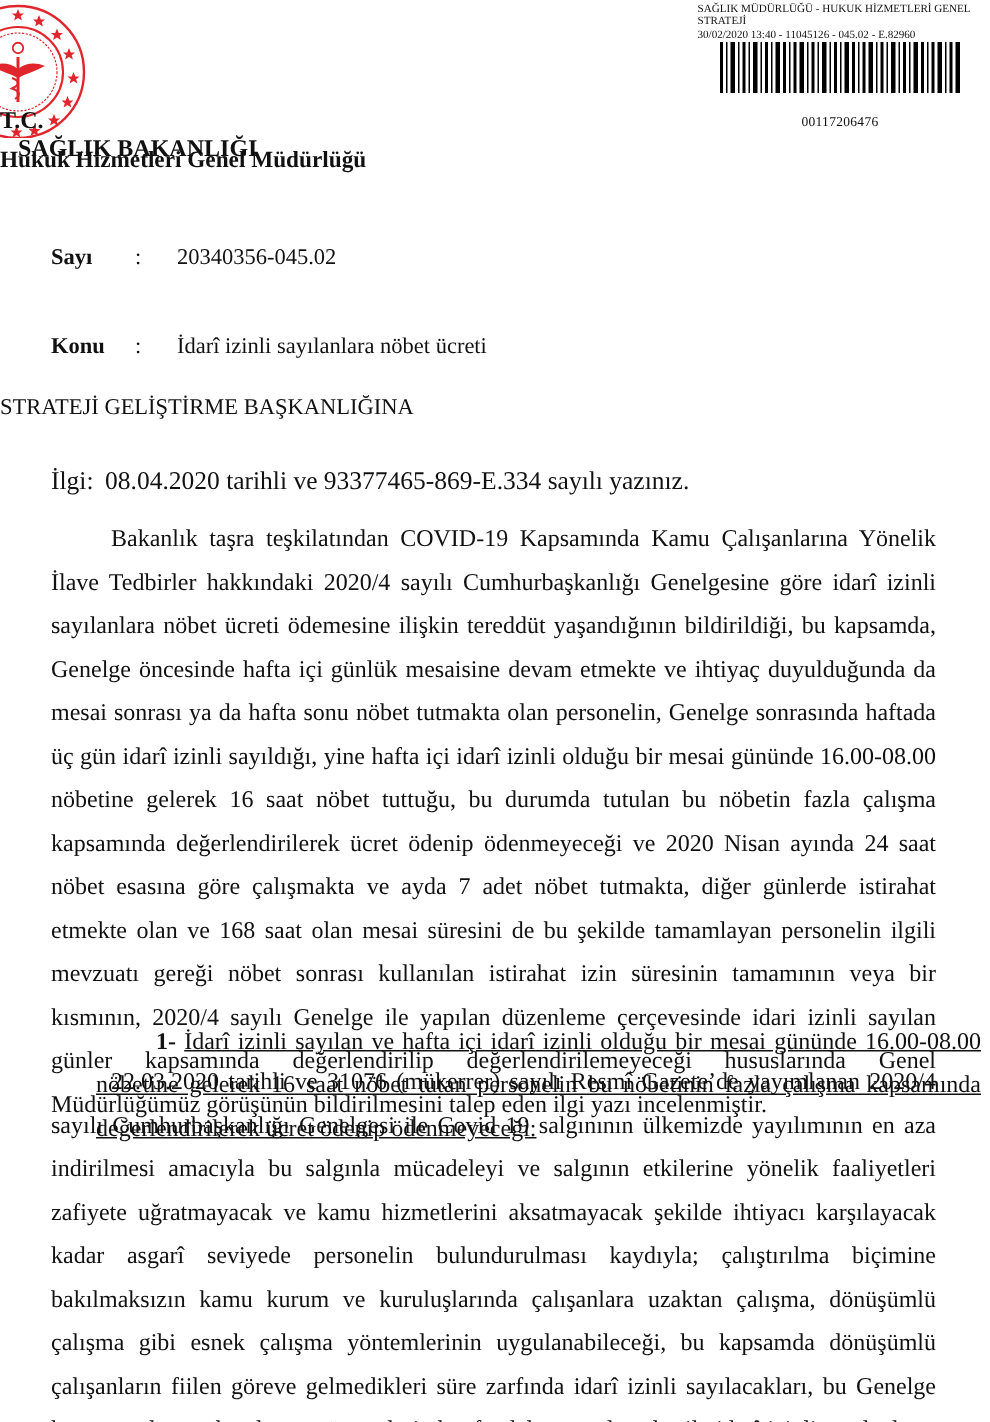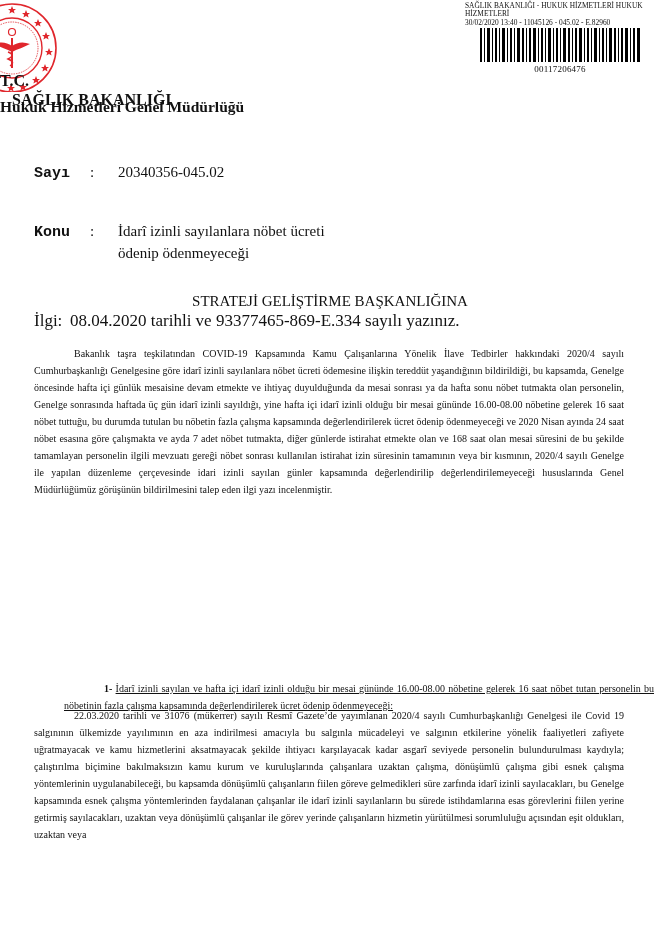"SAĞLIK BAKANLIĞI - HUKUK HİZMETLERİ" div.l { text: BAKANLIĞI - HUKUK HİZMETLERİ HUKUK -> MÜDÜRLÜĞÜ - HUKUK HİZMETLERİ GENEL }
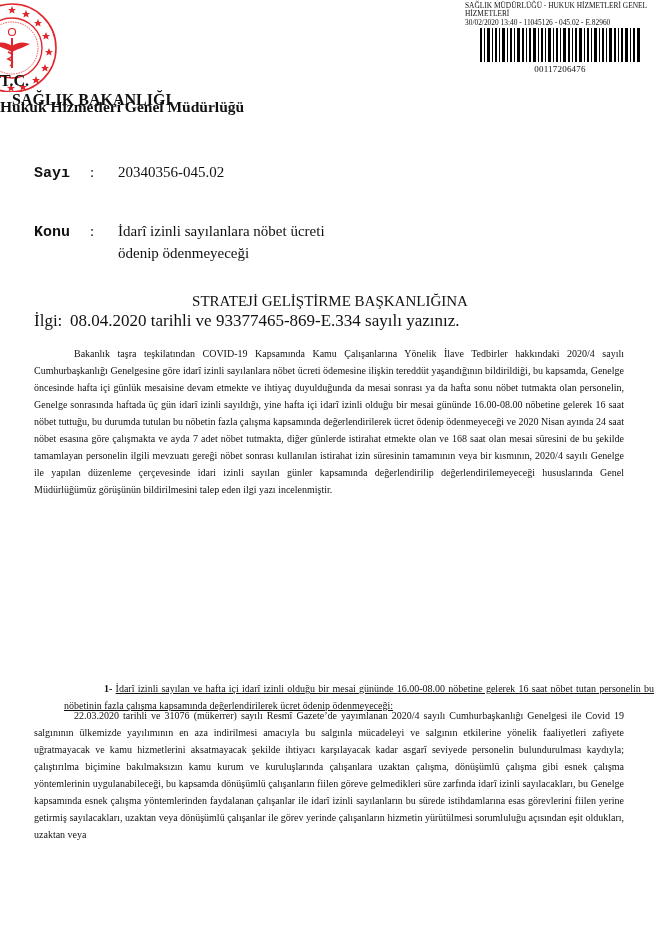"HİZMETLERİ" div.l { text: HİZMETLERİ -> STRATEJİ }
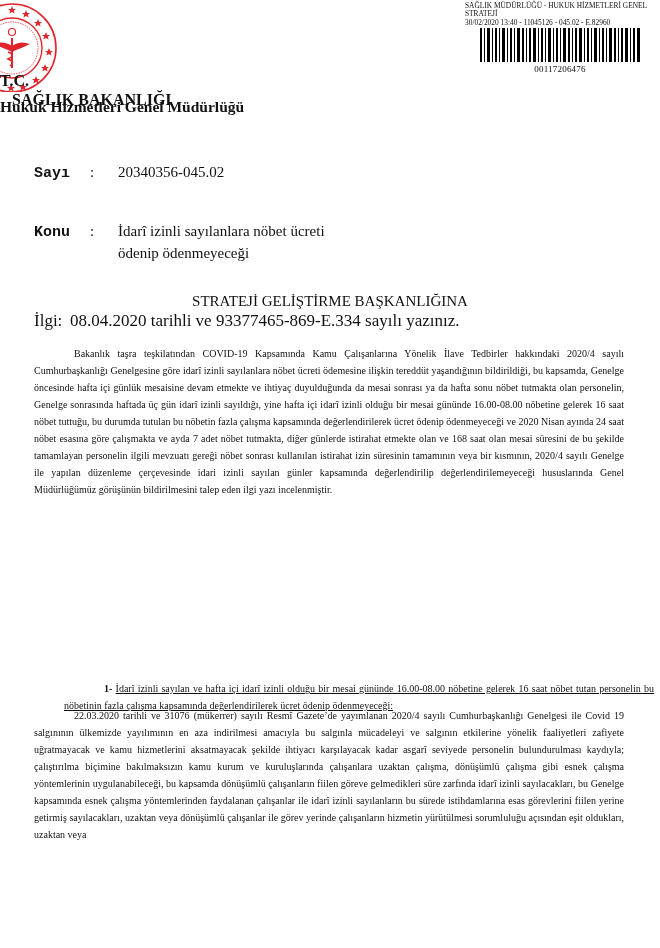"00117206476" .barcode-num { top: 64px -> 76px }
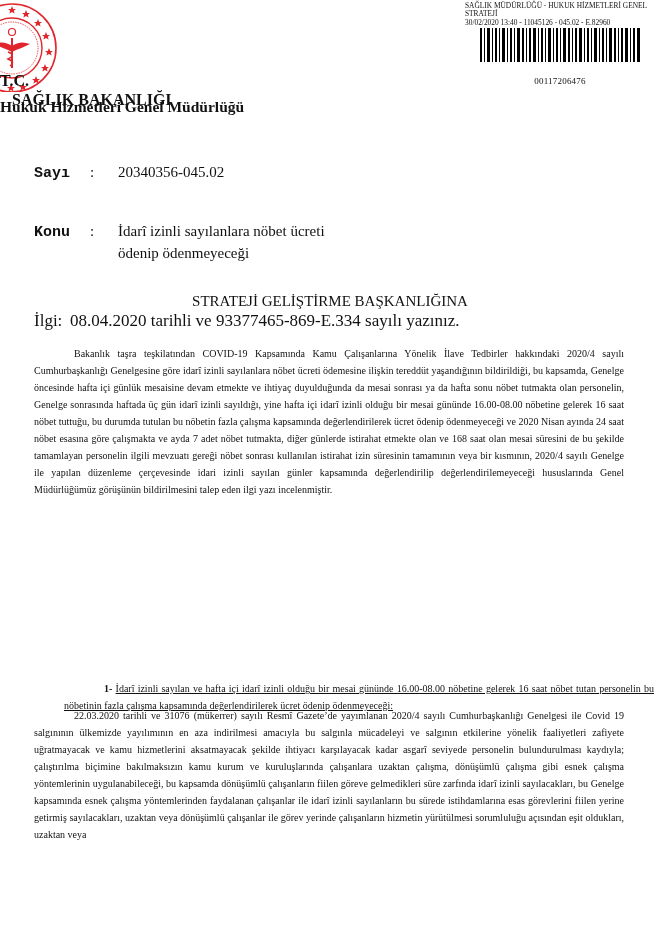"Sayı" .meta .k { font-family: Liberation Mono, monospace -> none }
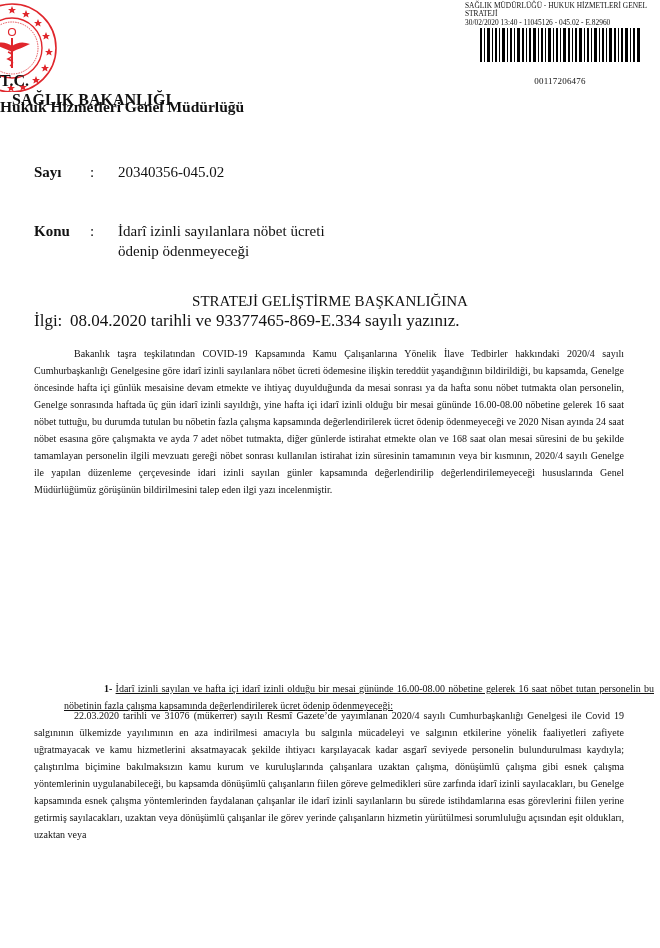"ödenip ödenmeyeceği" div.v2 { html: <div>ödenip ödenmeyeceği</div> -> none }
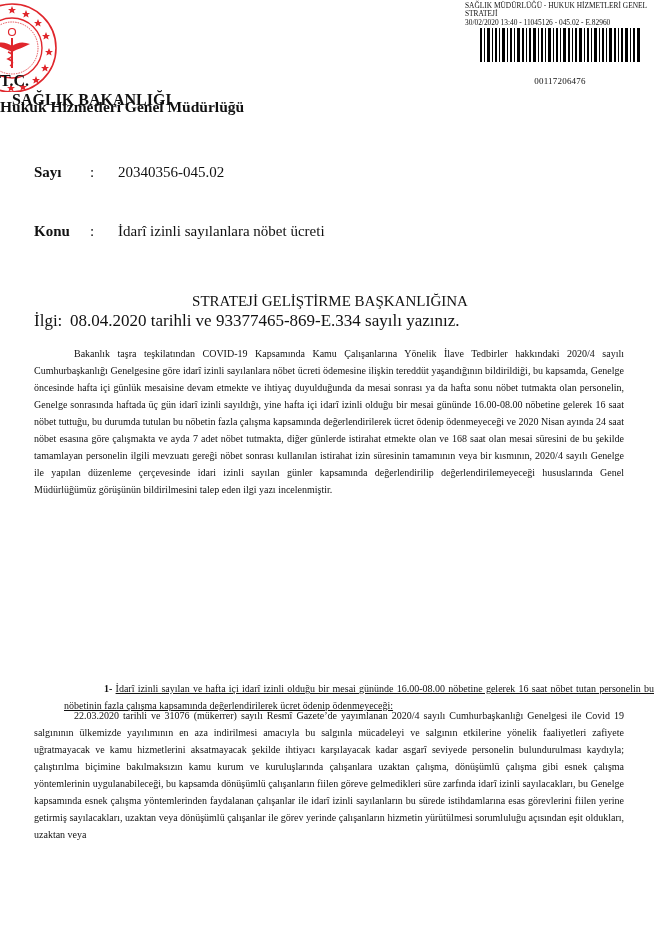"STRATEJİ GELİŞTİRME BAŞKANLIĞINA" .addressee { margin-top: 29px -> none; text-align: center -> none }
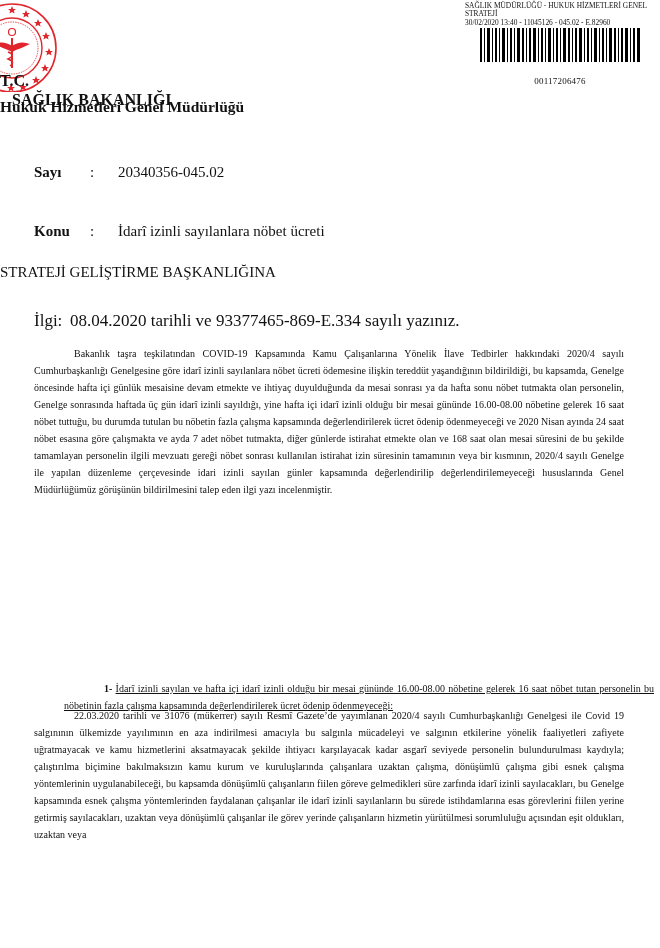"Bakanlık taşra teşkilatından COVID-19" .body { font-size: 10px -> 16px; line-height: 17px -> 29px }
